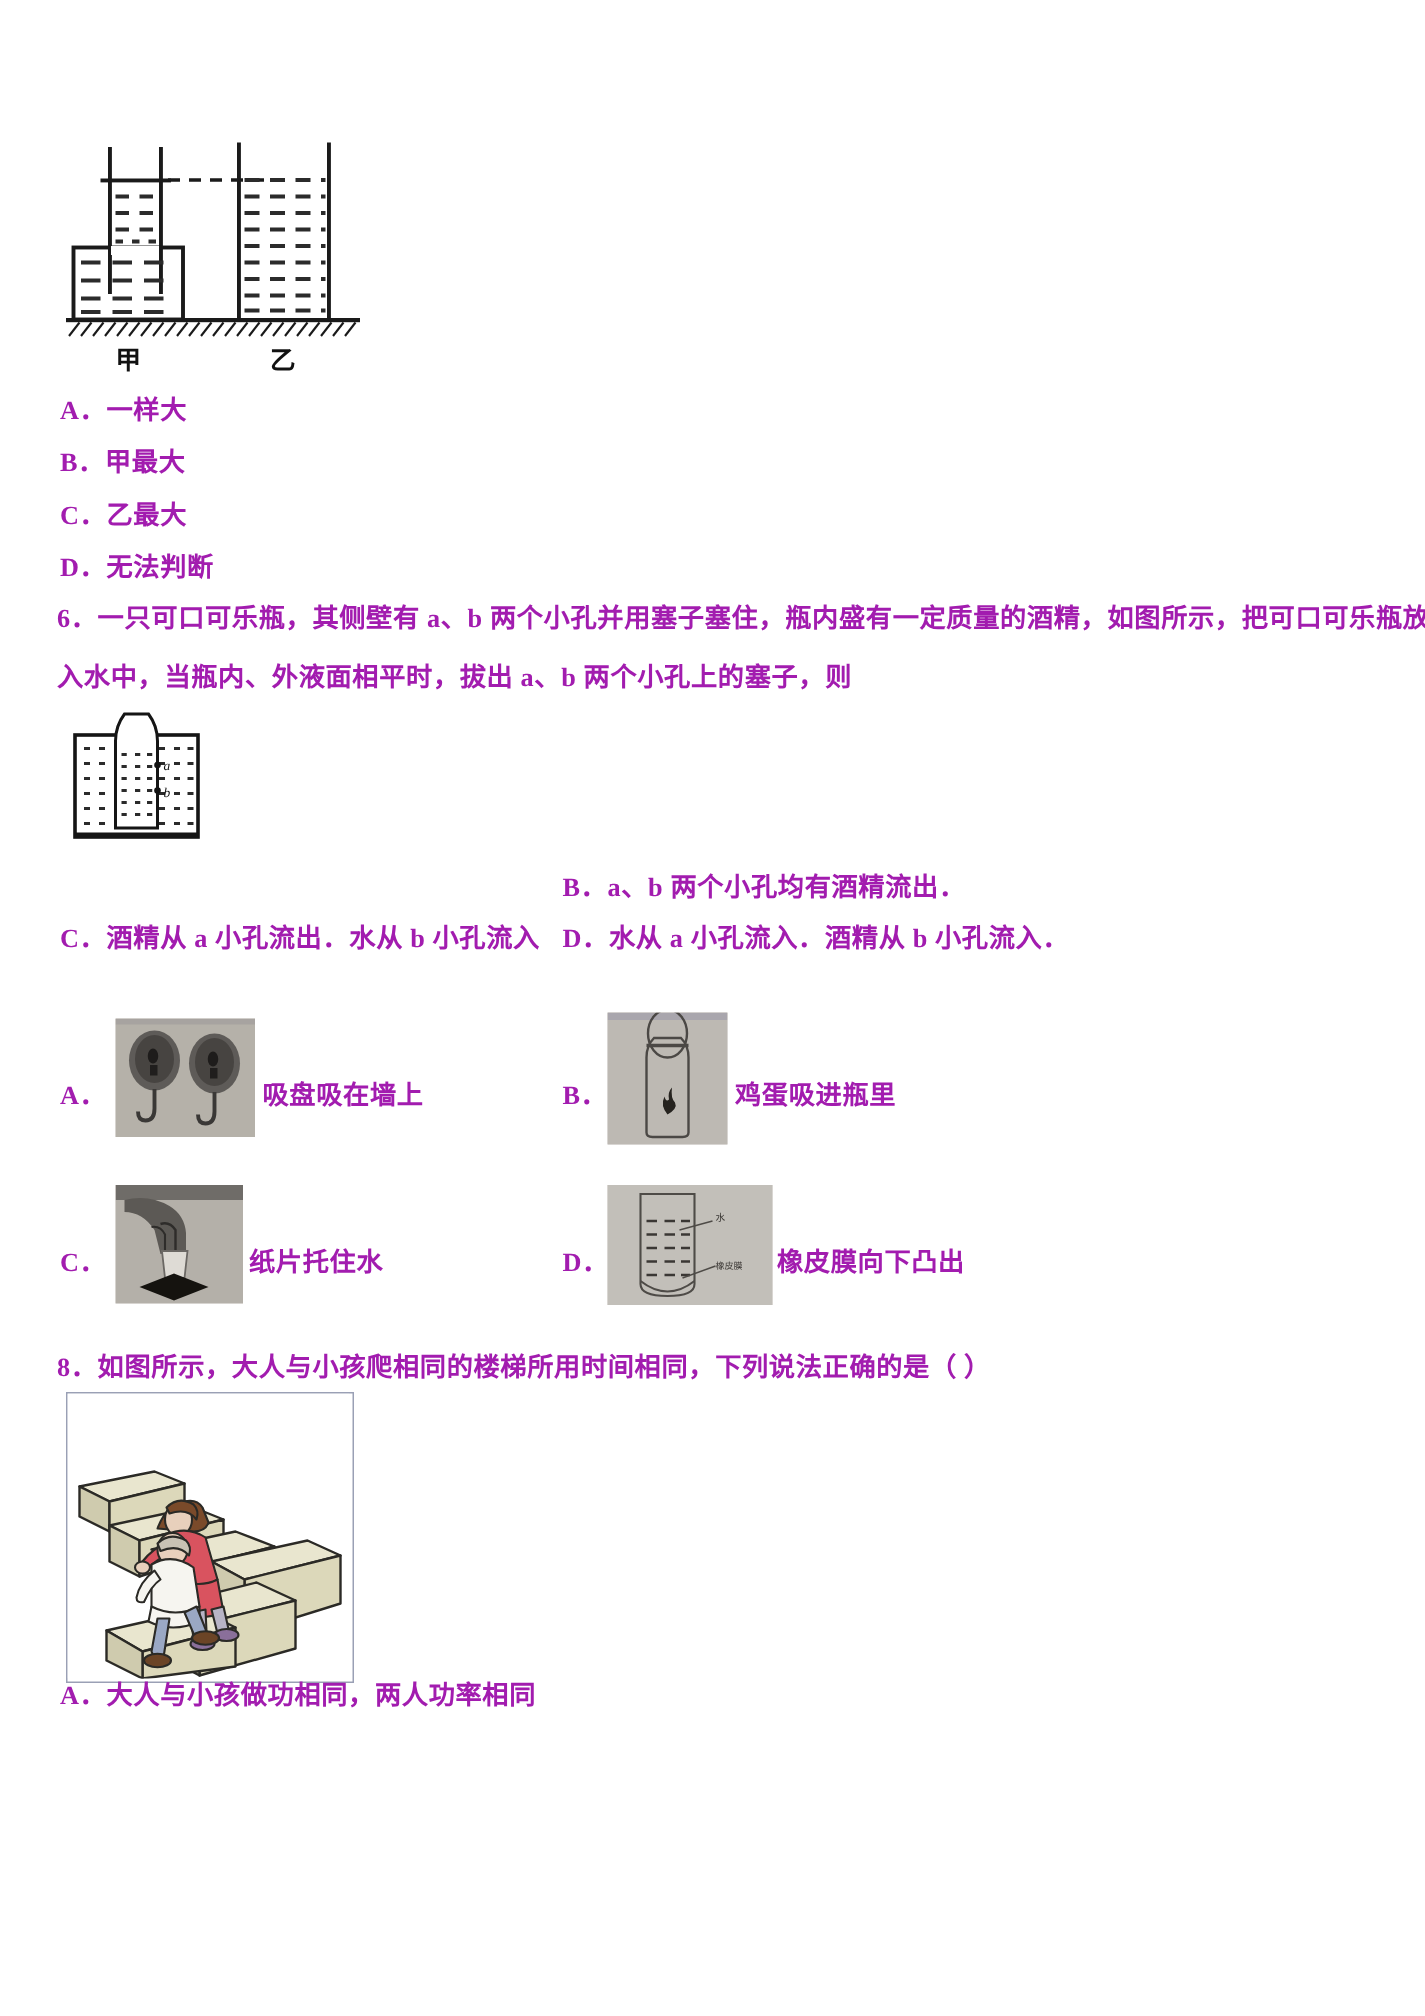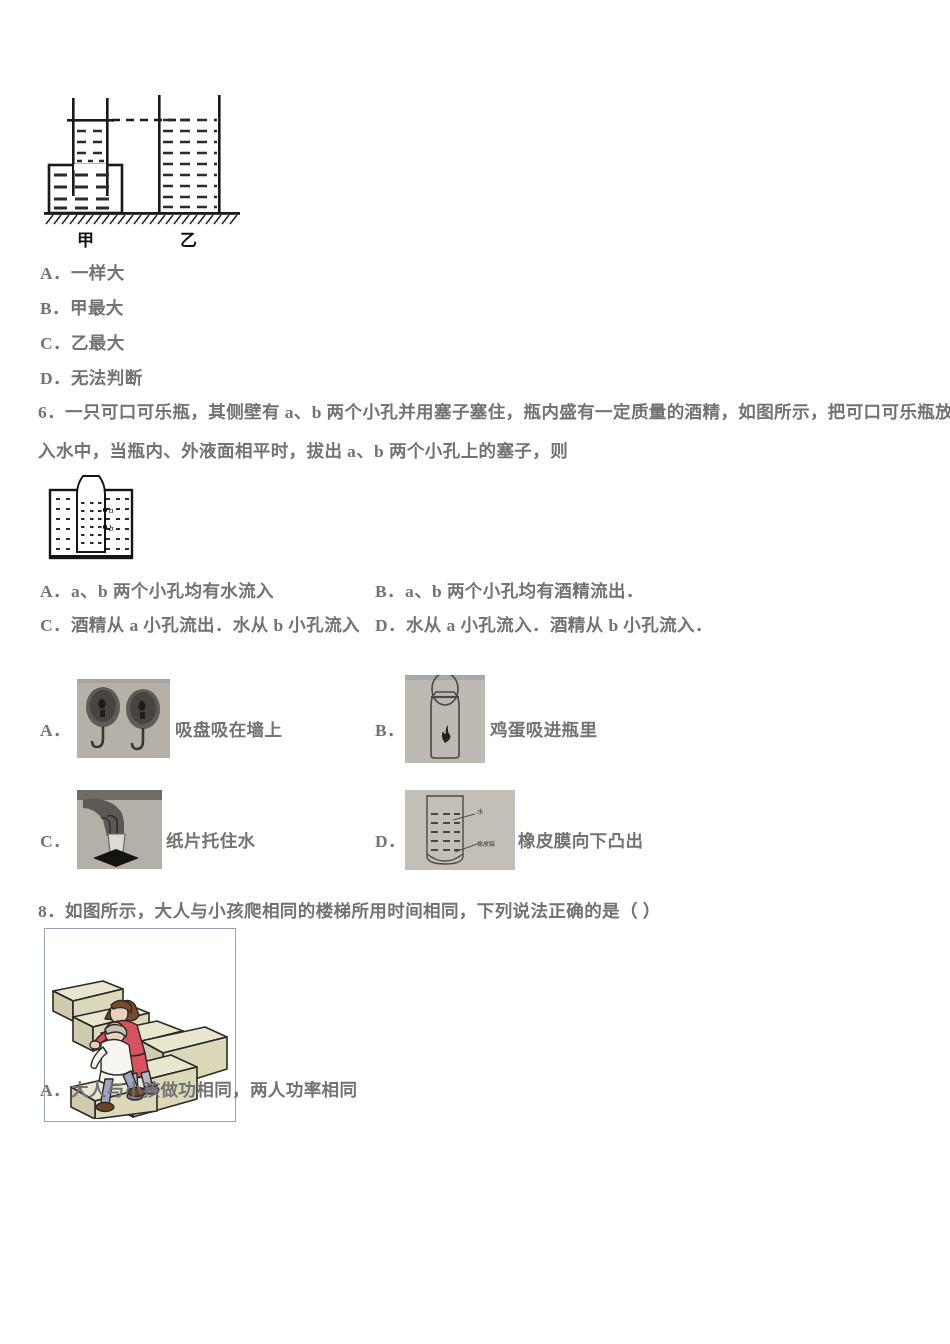"A．一样大" .opt, .qtext, .cap { color: #737373 -> #a21caf }
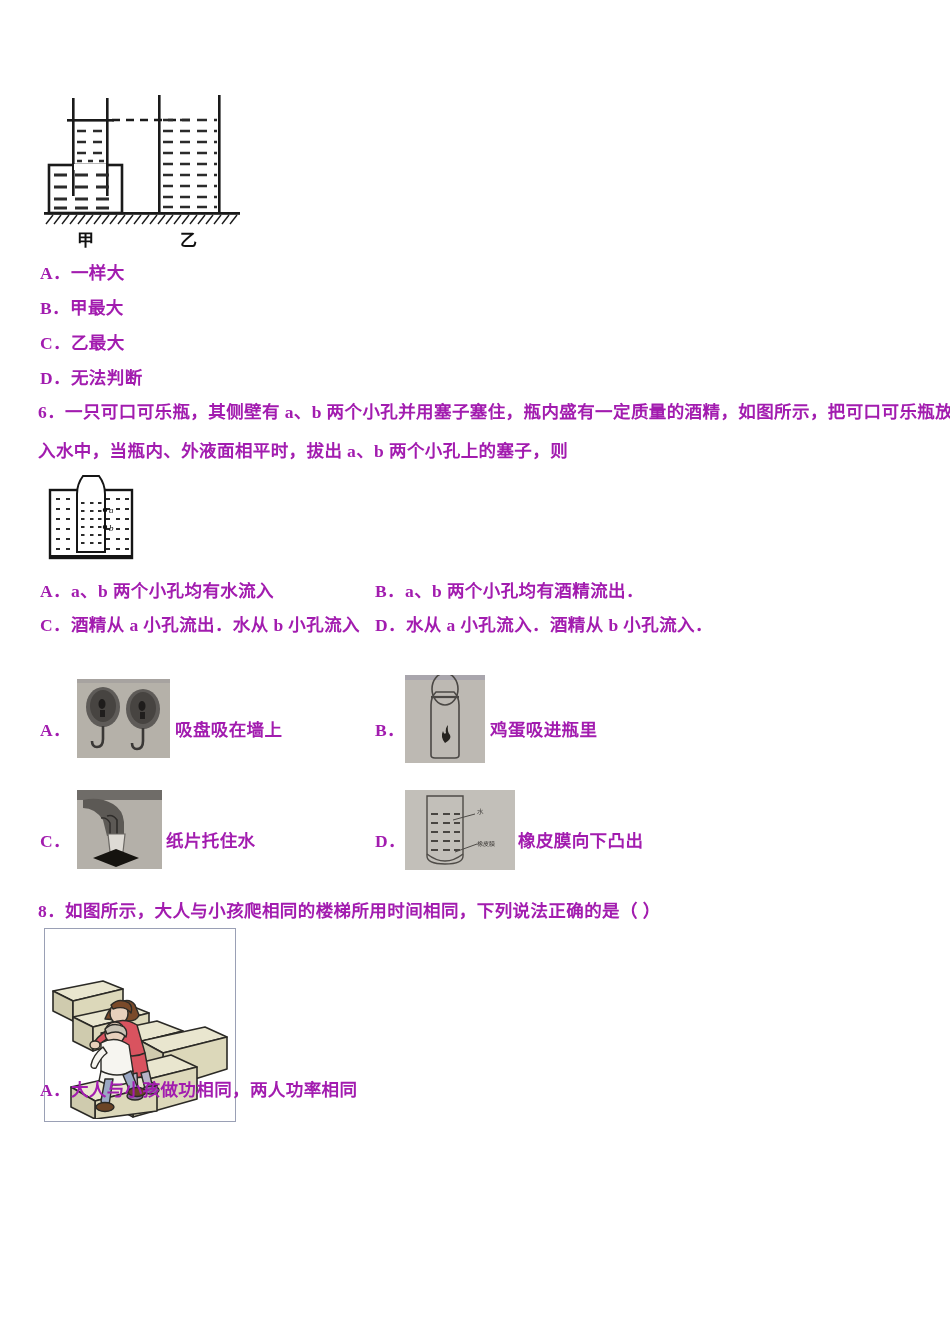"A．a、b 两个小孔均有水流入" div.abs { html: <div> <span>A．</span><span>a、b 两个小孔均有水流入</span> </div> -> none }
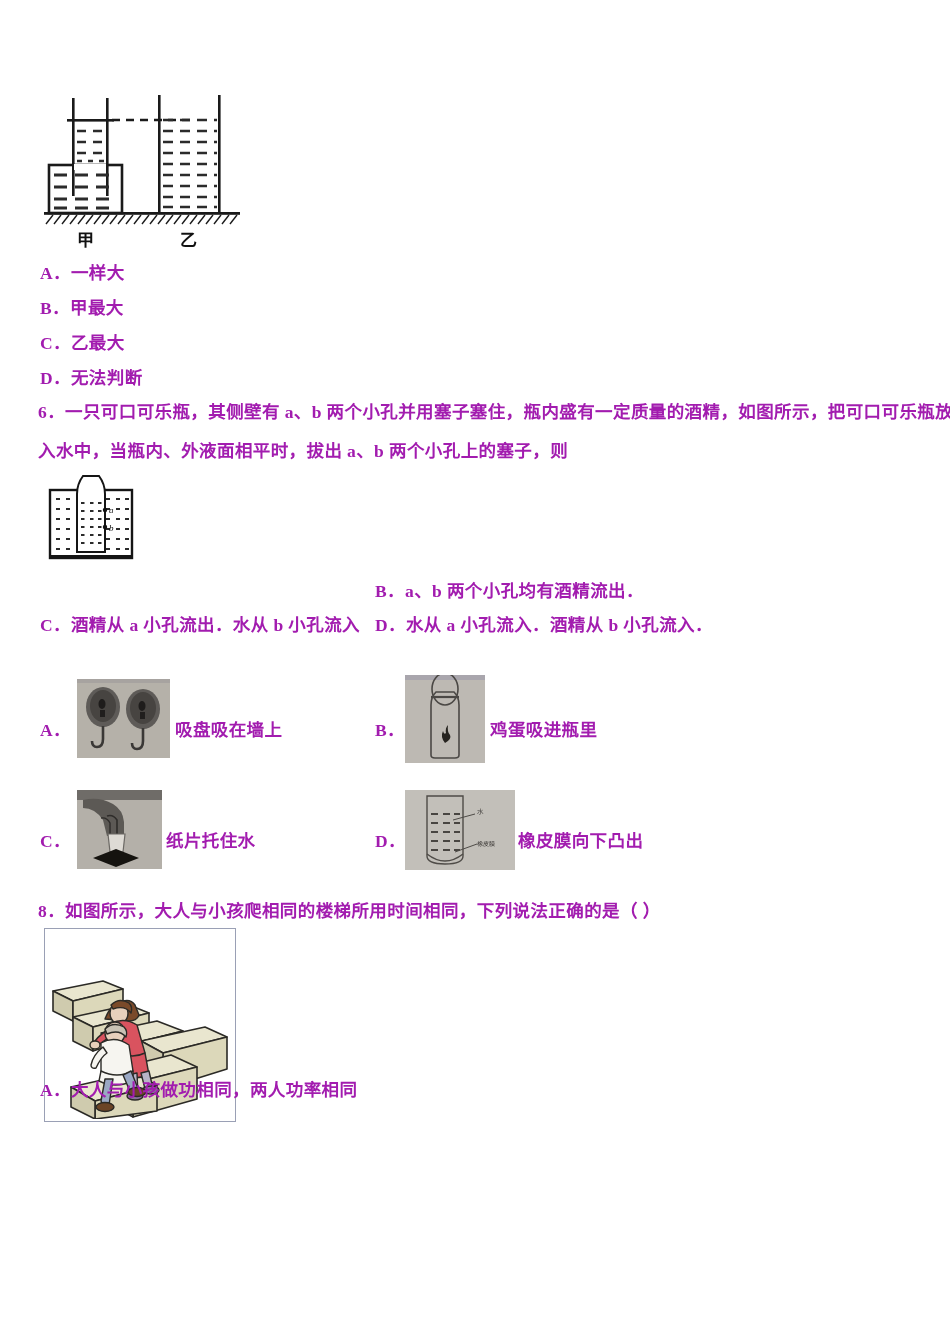"A．大人与小孩做功相同，两人功率相同" div.abs { top: 1076px -> 1116px }
